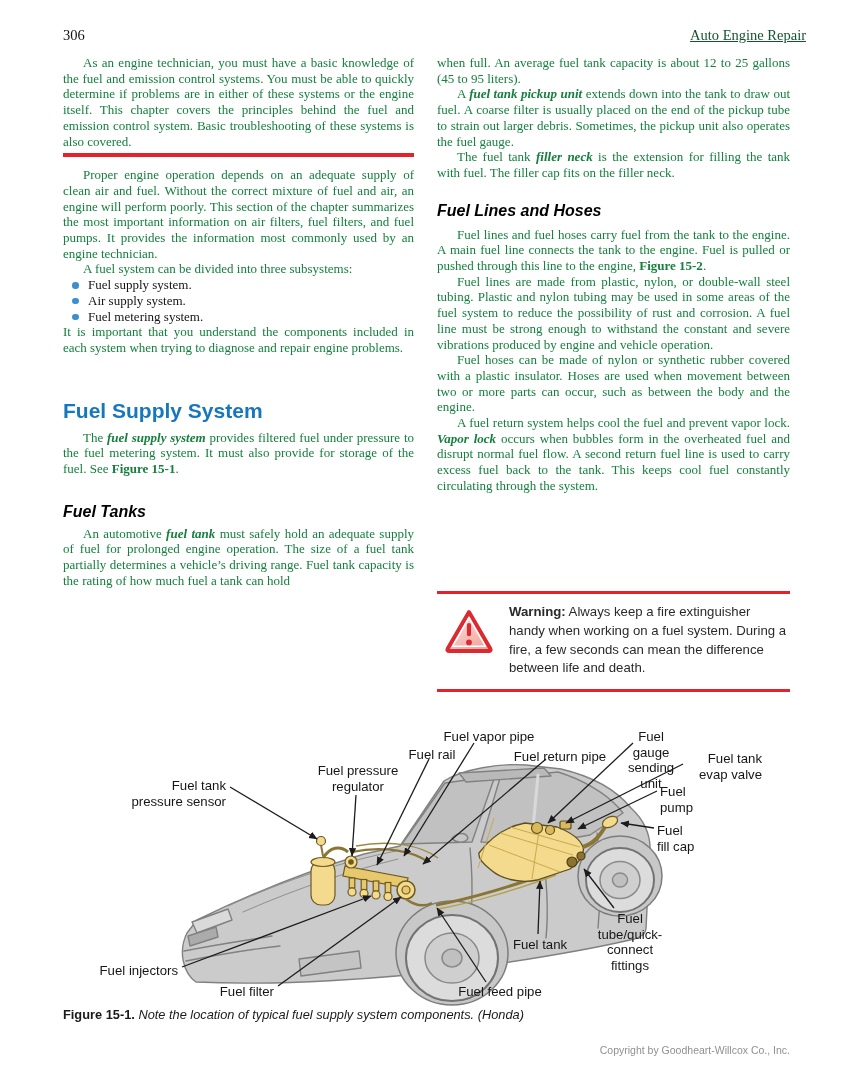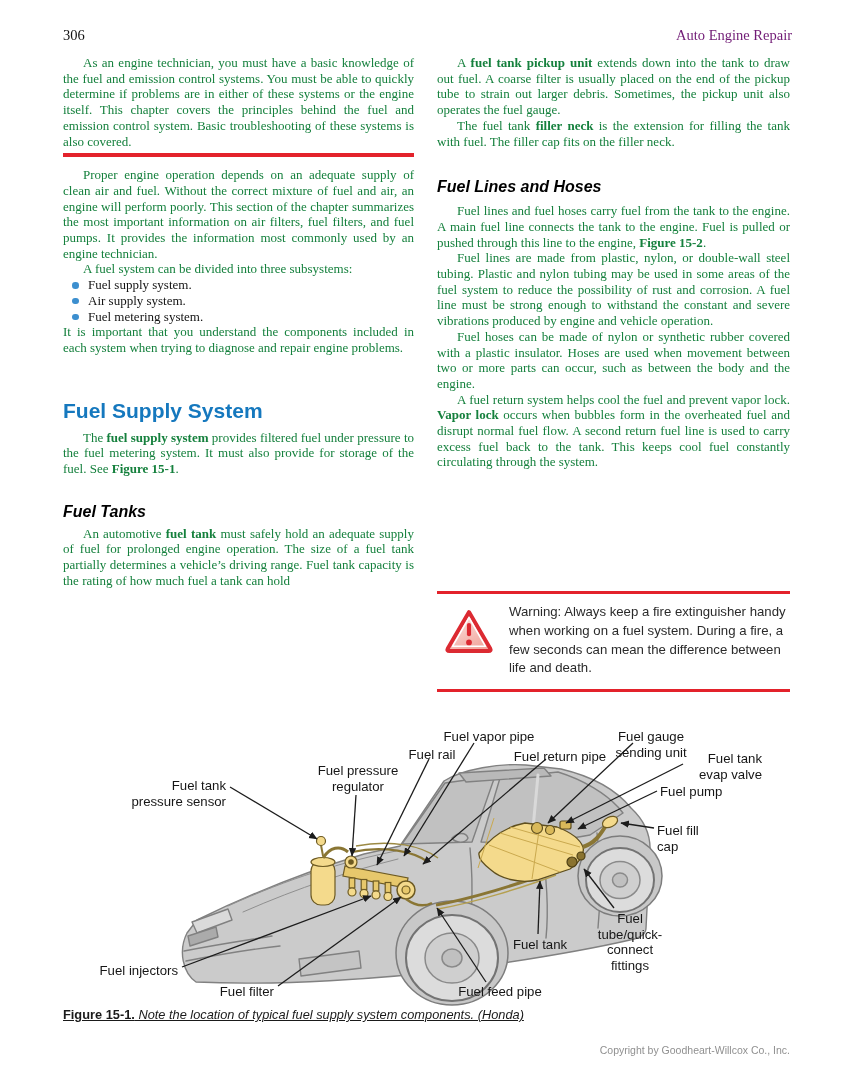"Auto Engine Repair" .runhead { color: #701a75 -> #14532d; right: 57px -> 43px; text-decoration: none -> underline }
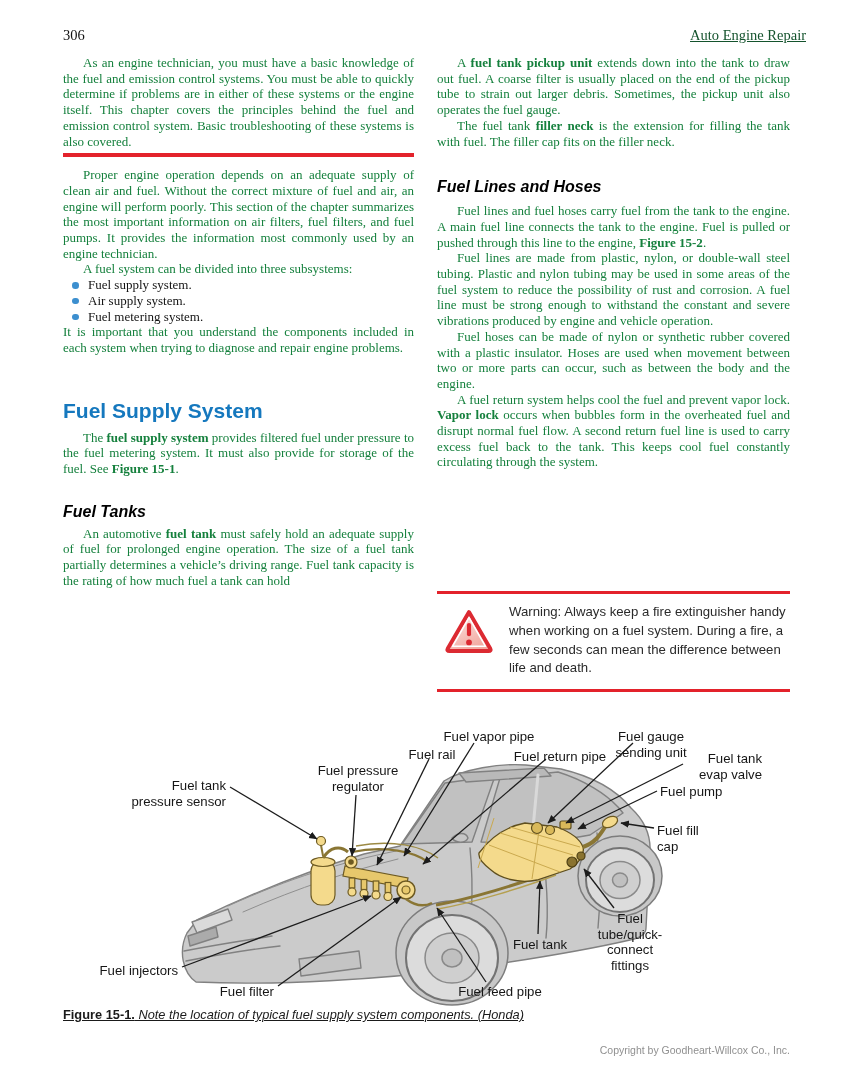"when full. An average fuel" p.p { html: none -> <p>when full. An average fuel tank capacity is about 12 to 25 gallons (45 to 95 liters).</p> }
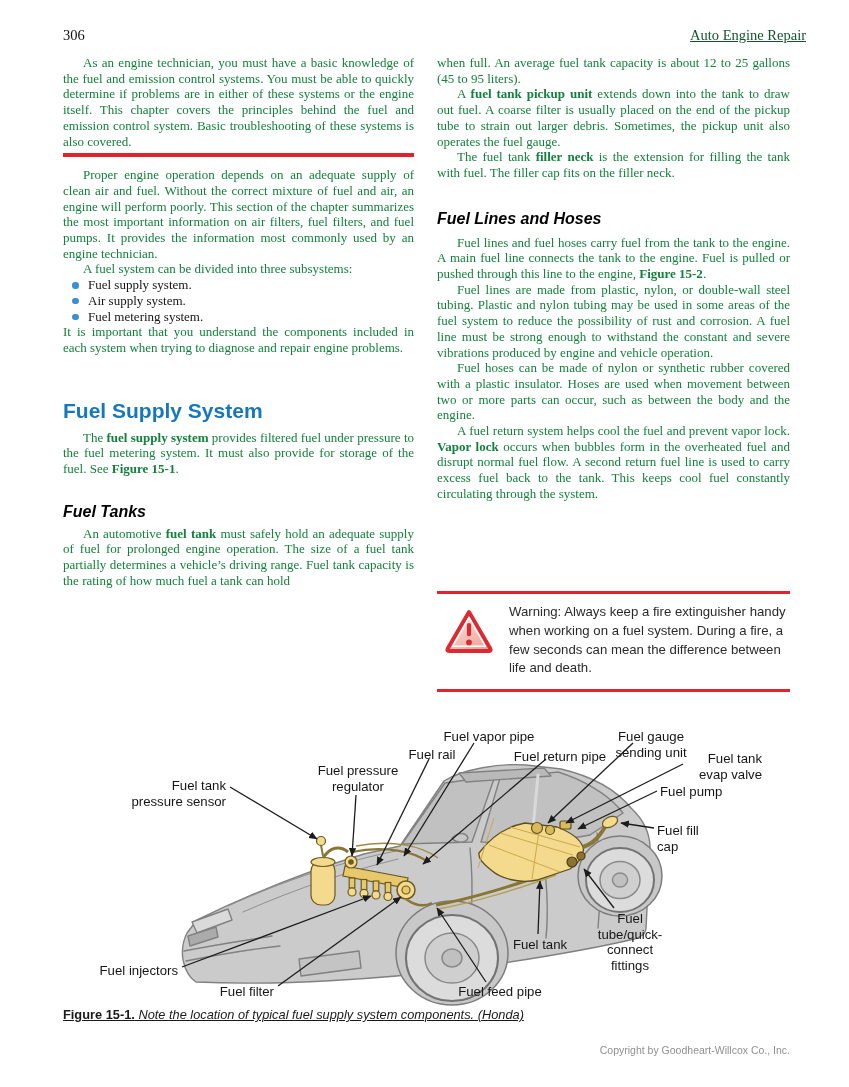"fuel tank pickup unit" .bi { font-style: none -> italic }
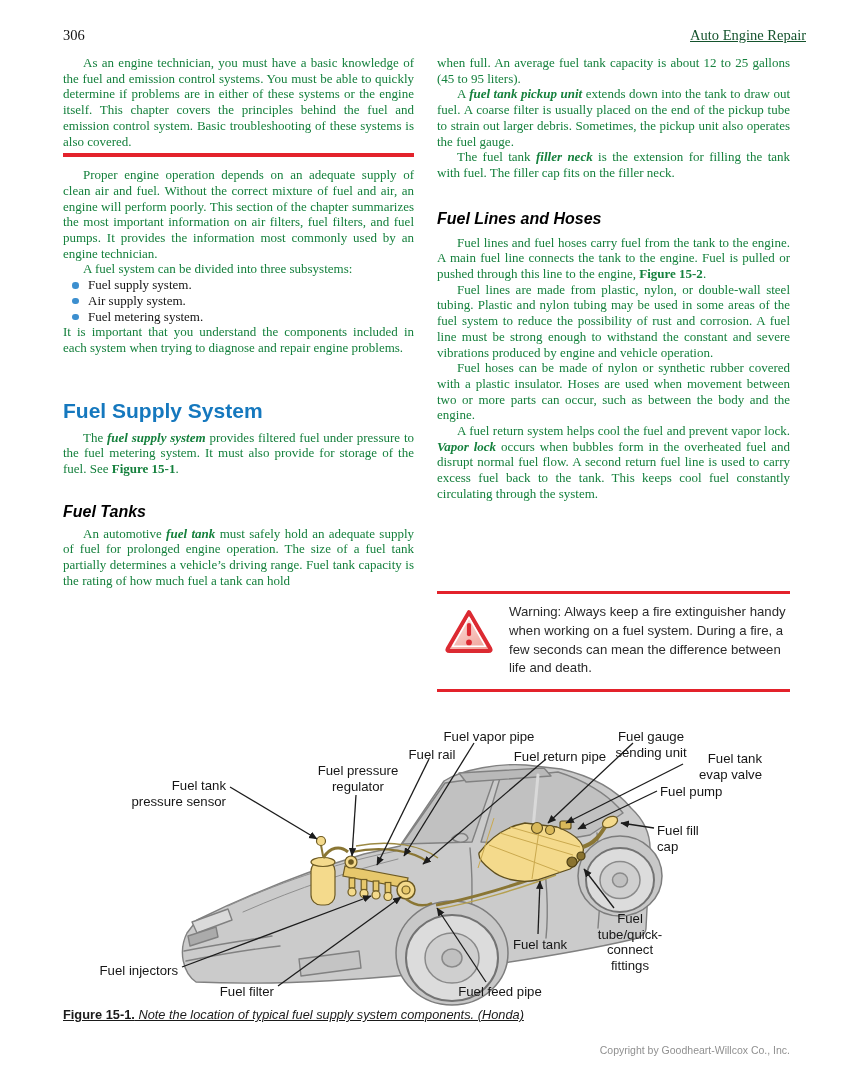"Fuel Lines and Hoses" .col-right h3.sub { margin-top: 28px -> 20px }
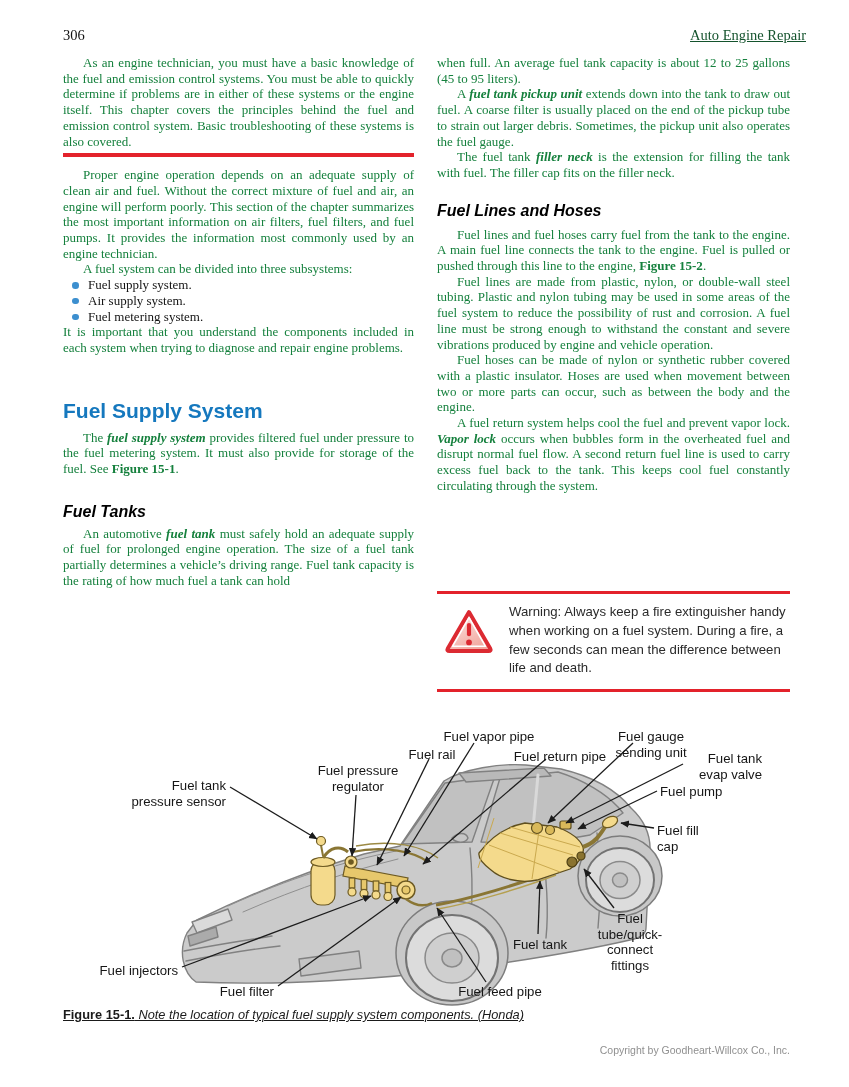"Warning:" .warn-text .wb { font-weight: normal -> bold }
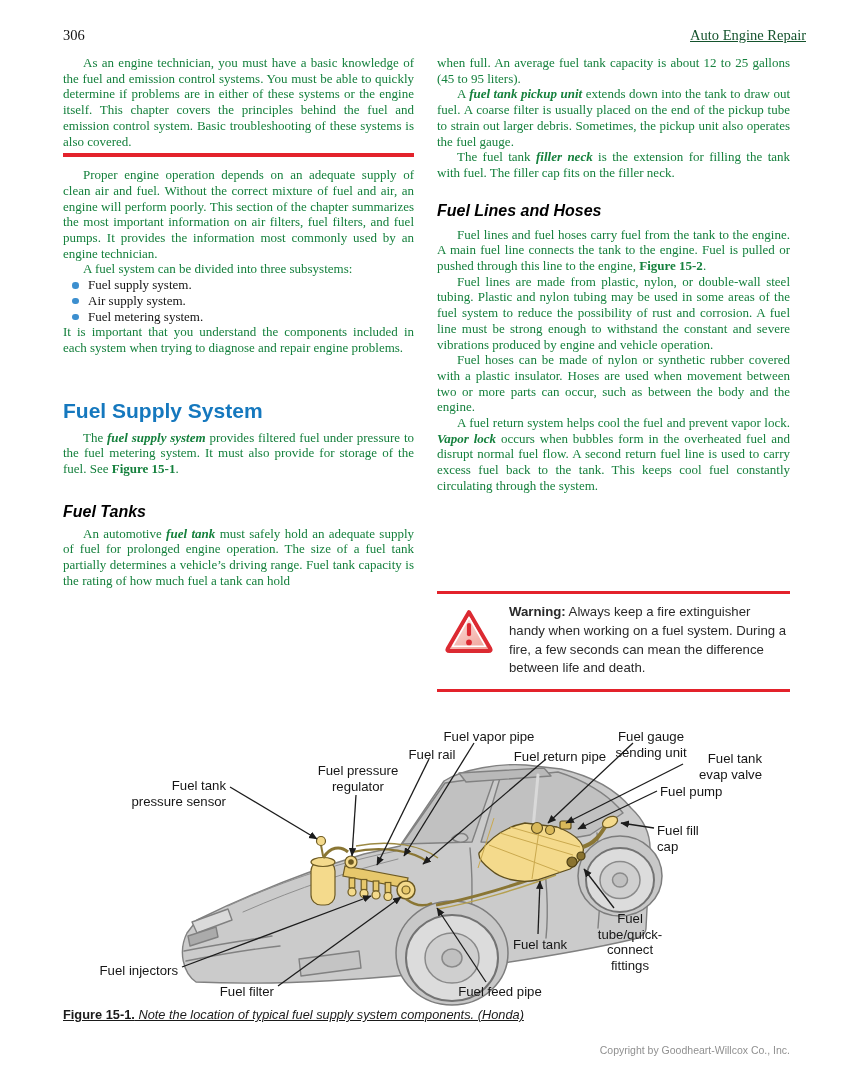"Fuel vapor pipe" .figure { padding-left: 25px -> none }
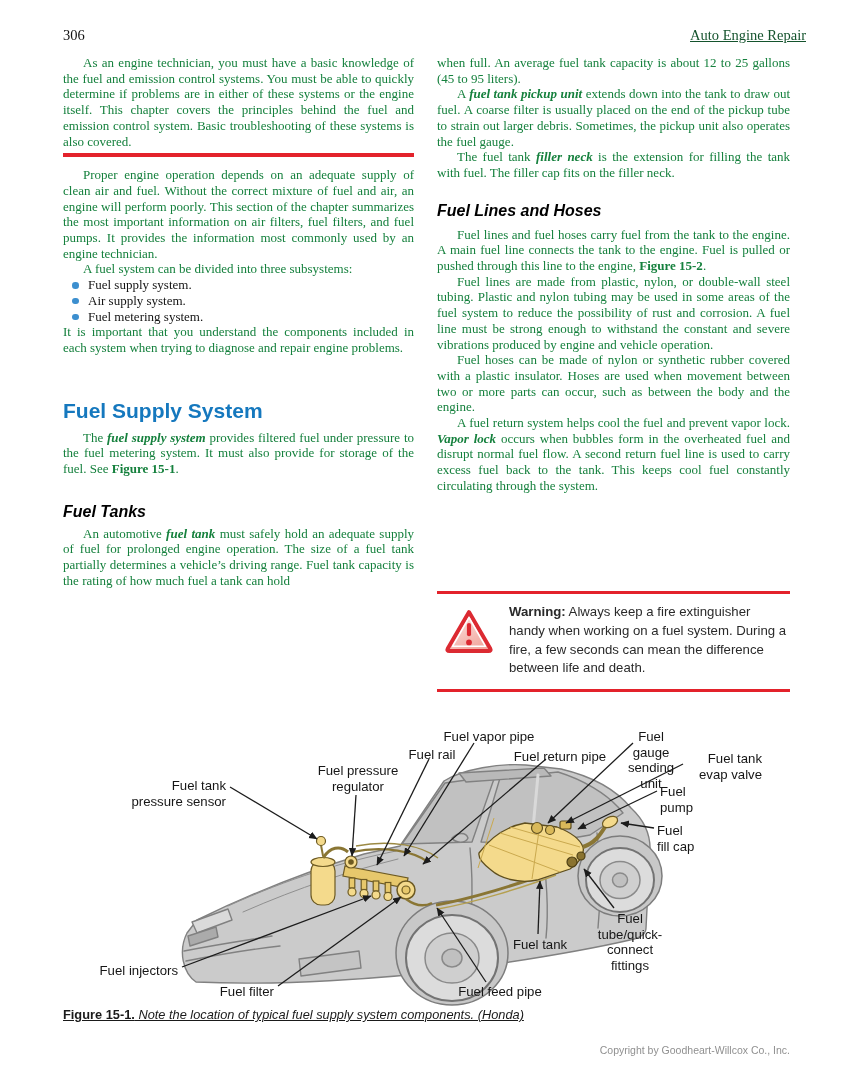"Figure 15-1. Note the location" .caption { text-decoration: underline -> none }
